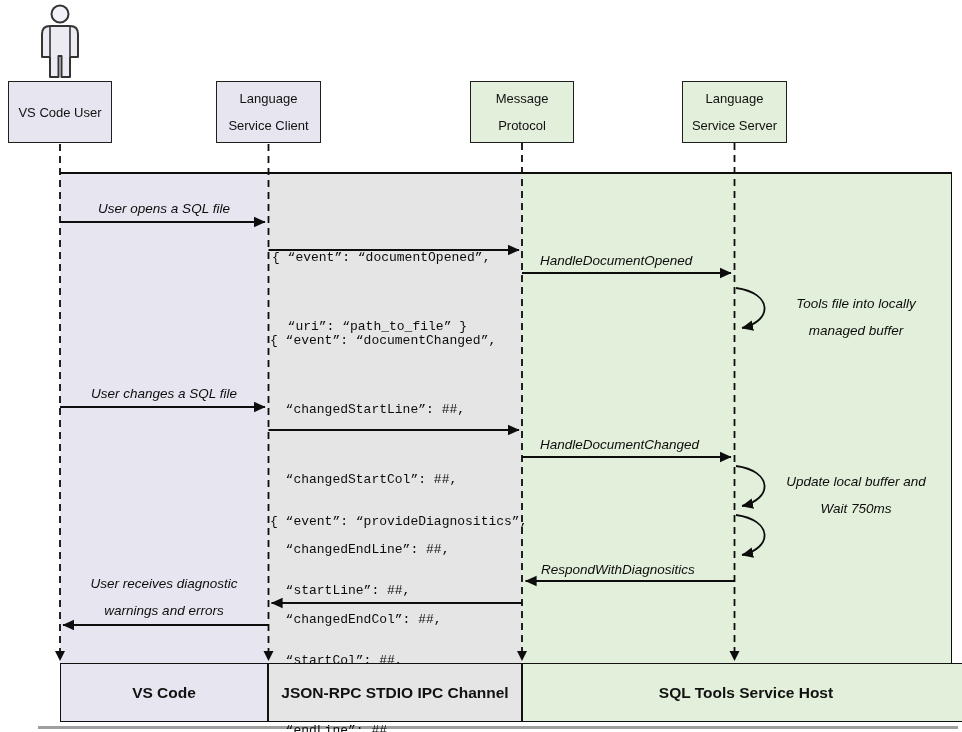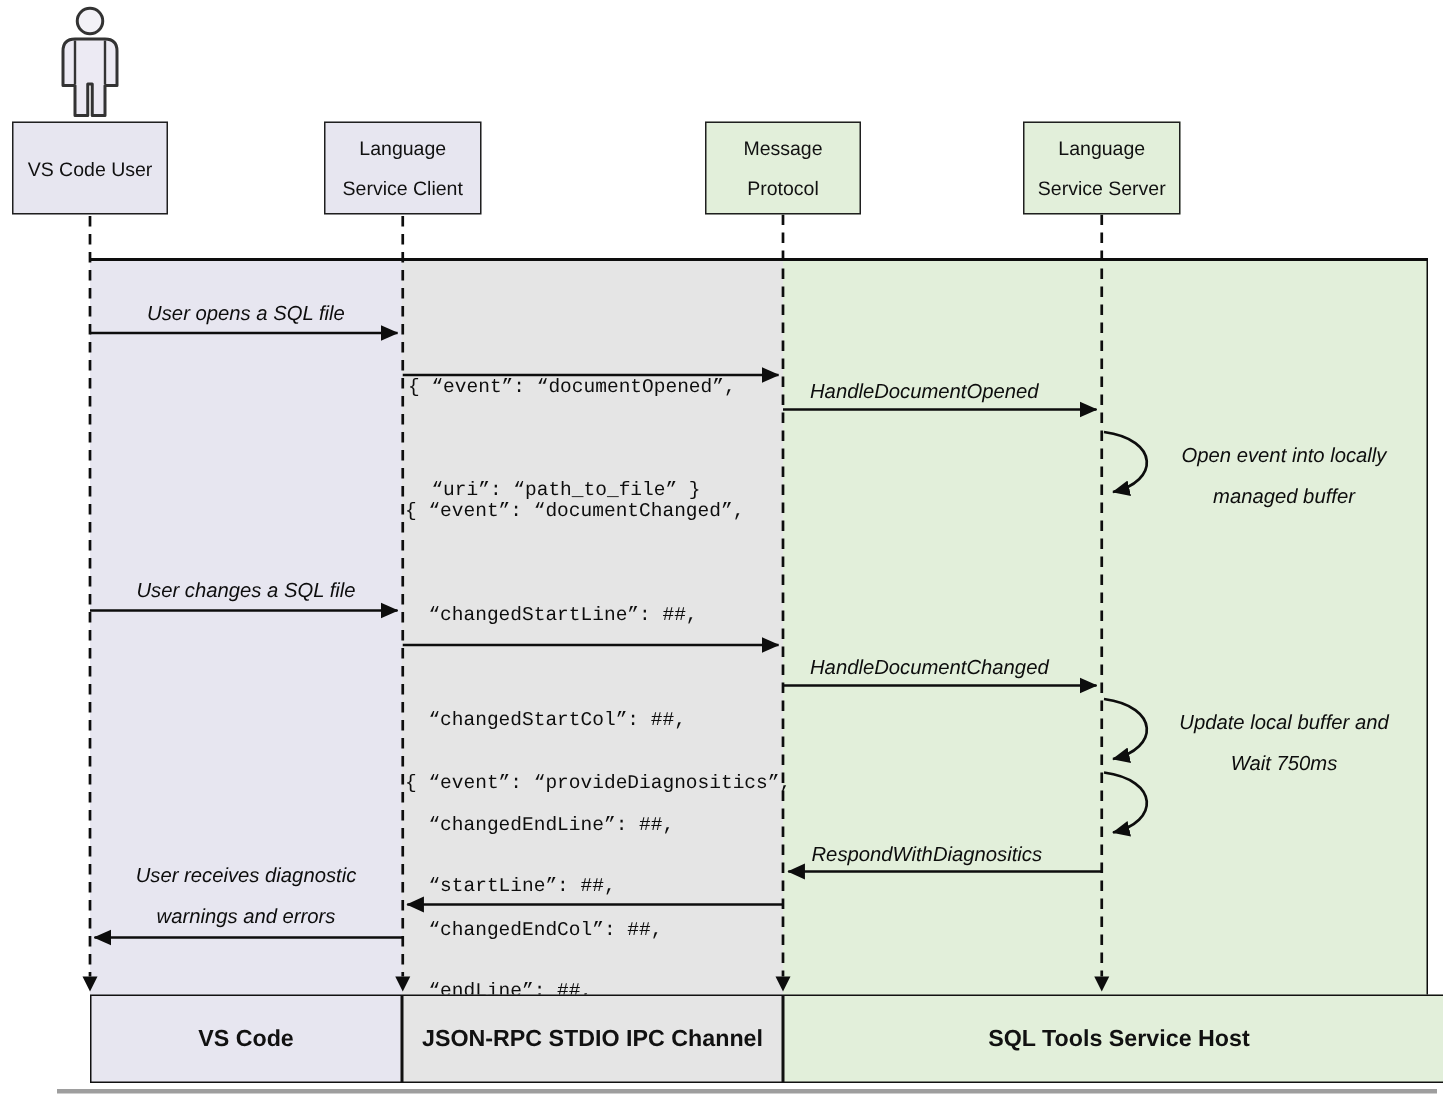"Open event into locally" div { text: Open event -> Tools file }
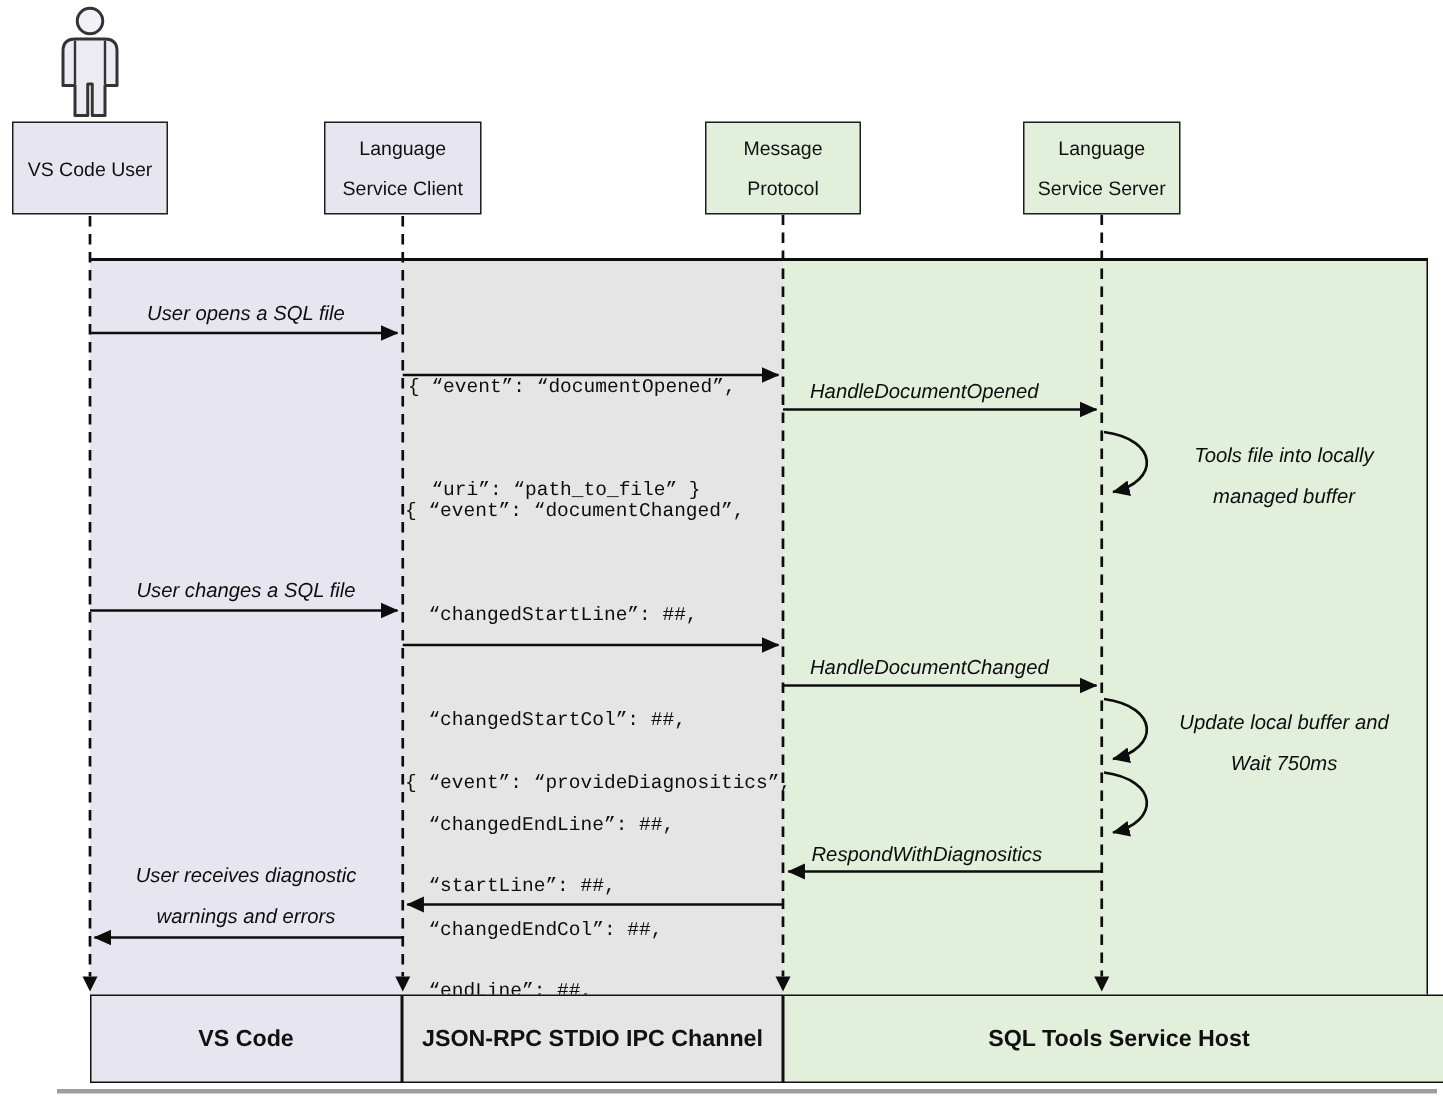"“startCol”: ##," div { html: none -> <div> “startCol”: ##,</div> }
